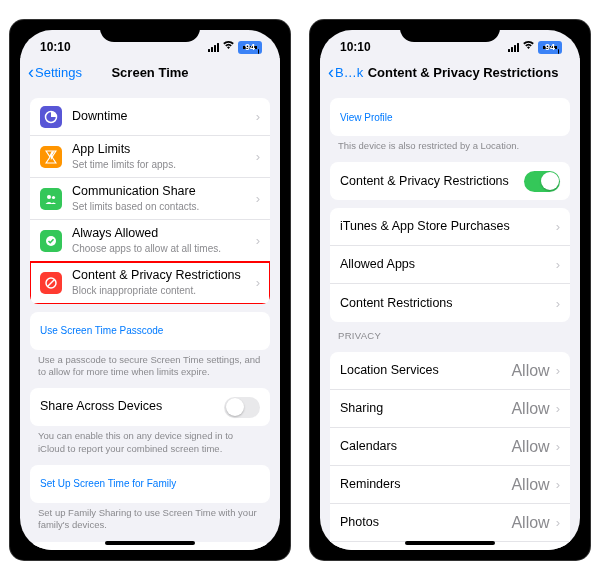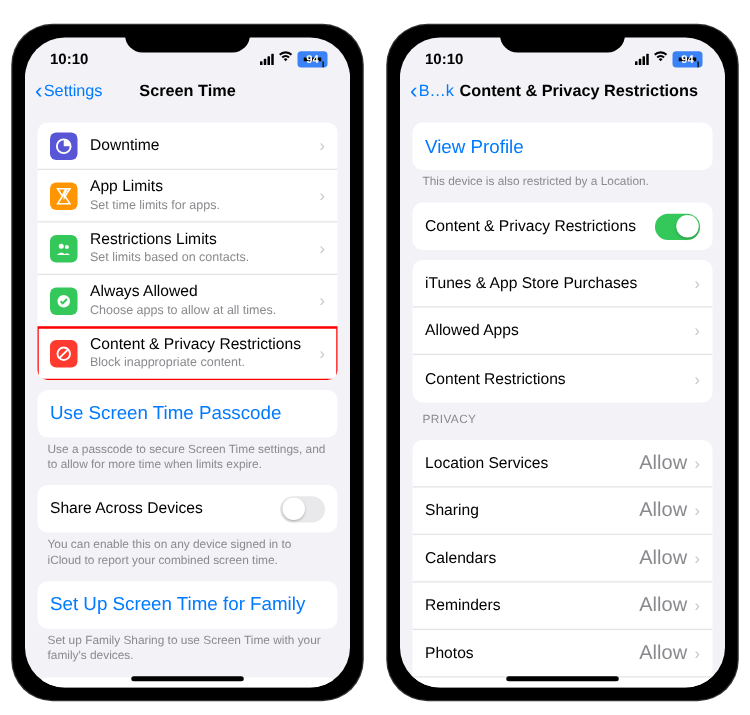"10:10" .phone { border-radius: 32px -> 14px }
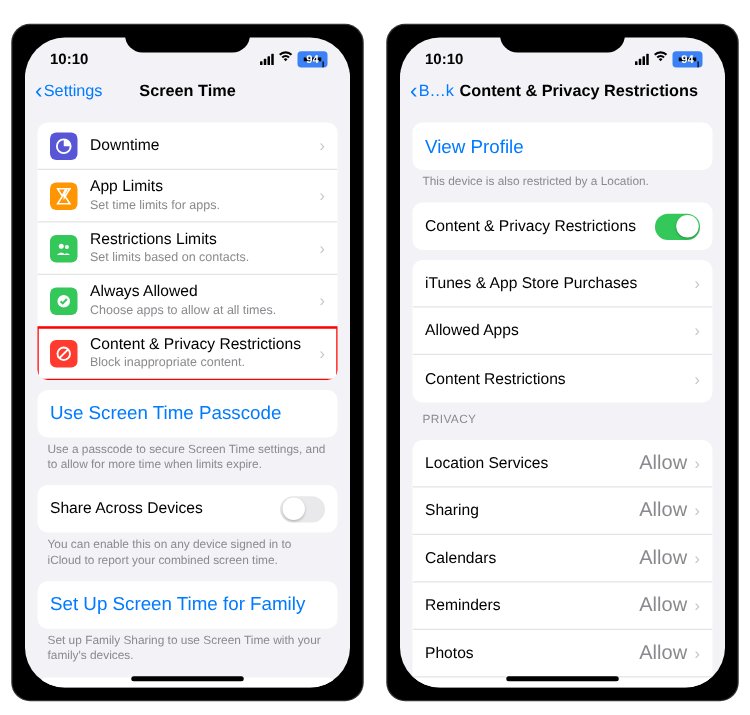"View Profile" .link-row { font-size: 15px -> 10px }
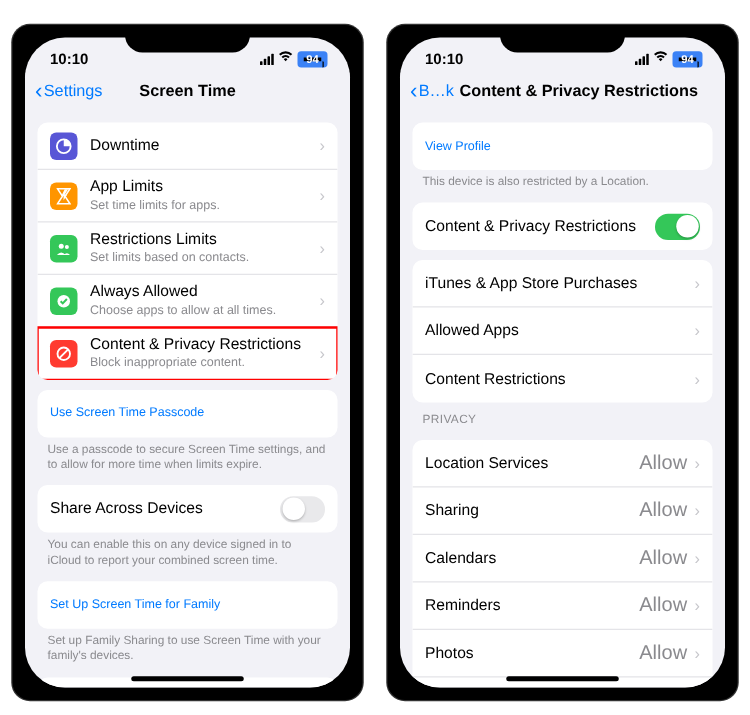"Restrictions Limits" div.row-title { text: Restrictions Limits -> Communication Share }
